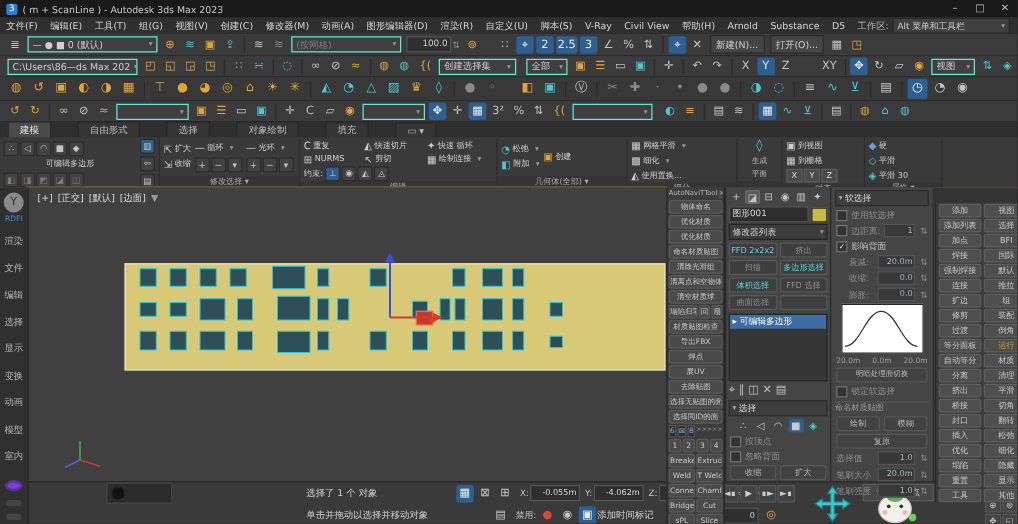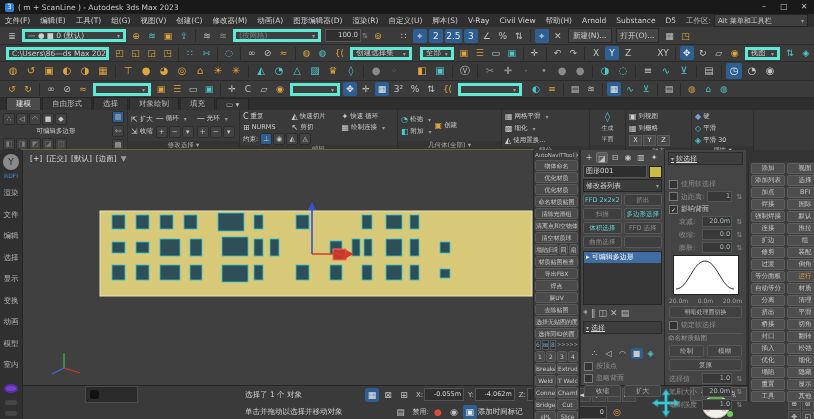"— ● ■ 0 (默认)" .dd { border: 3px solid #5eead4 -> 1px solid #5eead4 }
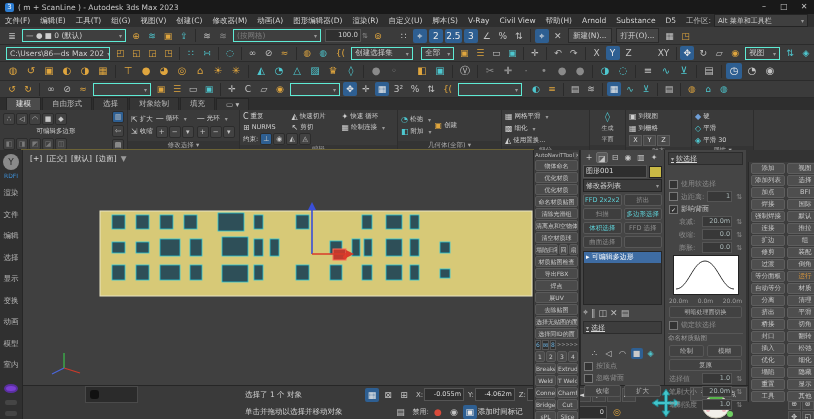"建模" .rtabs { gap: none -> 20px }
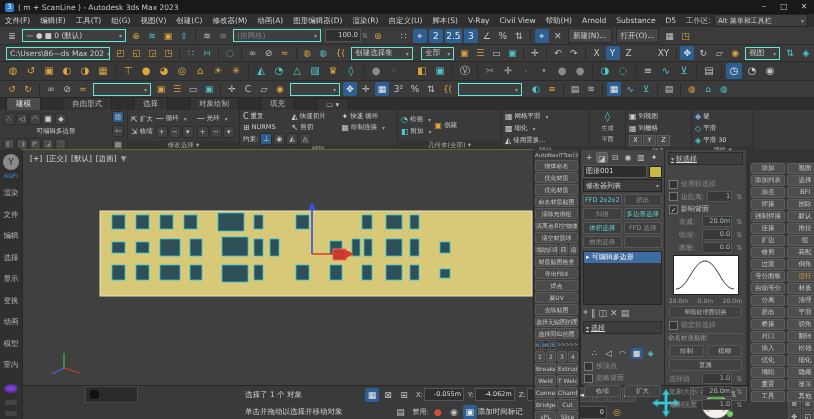"软选择" .roll-h { margin-bottom: 14px -> 2px; text-decoration: underline -> none }
